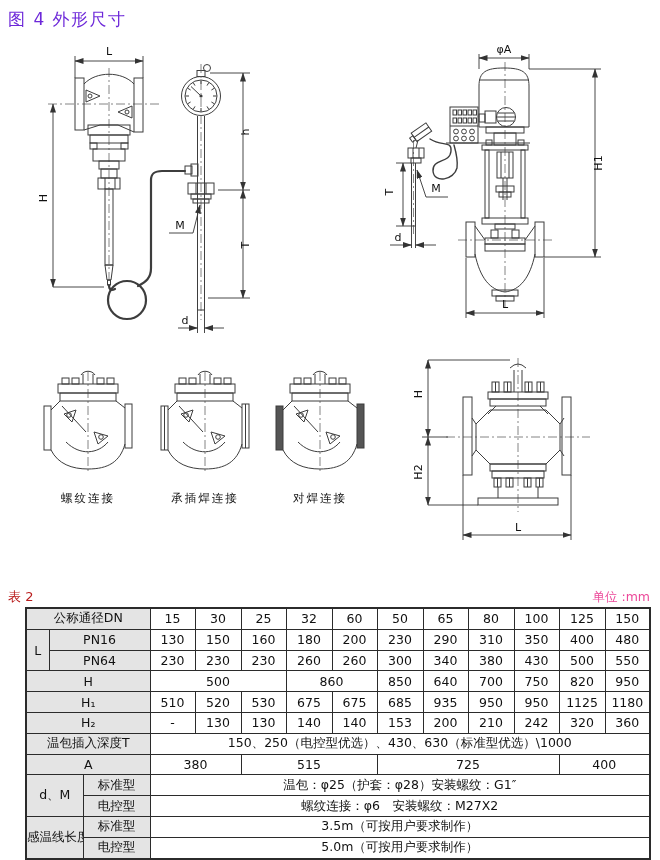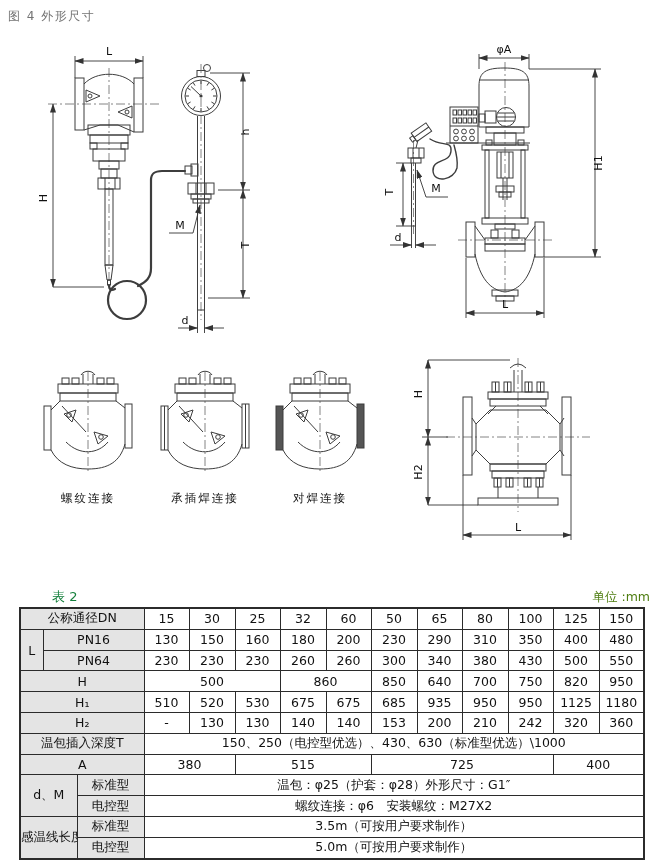"图 4 外形尺寸" .fig-title { color: #737373 -> #6d28d9; font-size: 12px -> 17px }
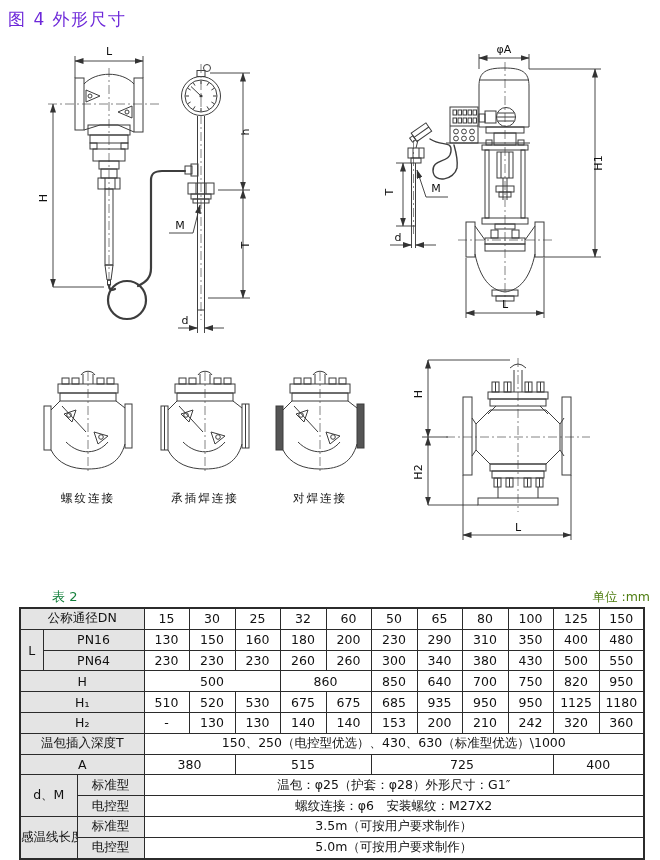"表 2" .tbl-caption { color: #15803d -> #b91c1c; margin-left: 44px -> none }
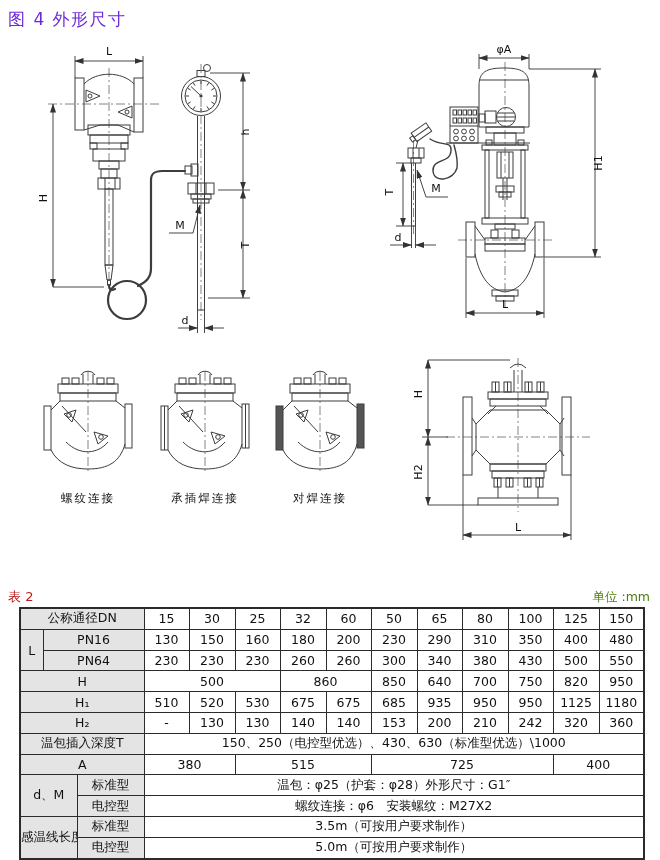"单位 :mm" .tbl-unit { color: #4d7c0f -> #ec4899 }
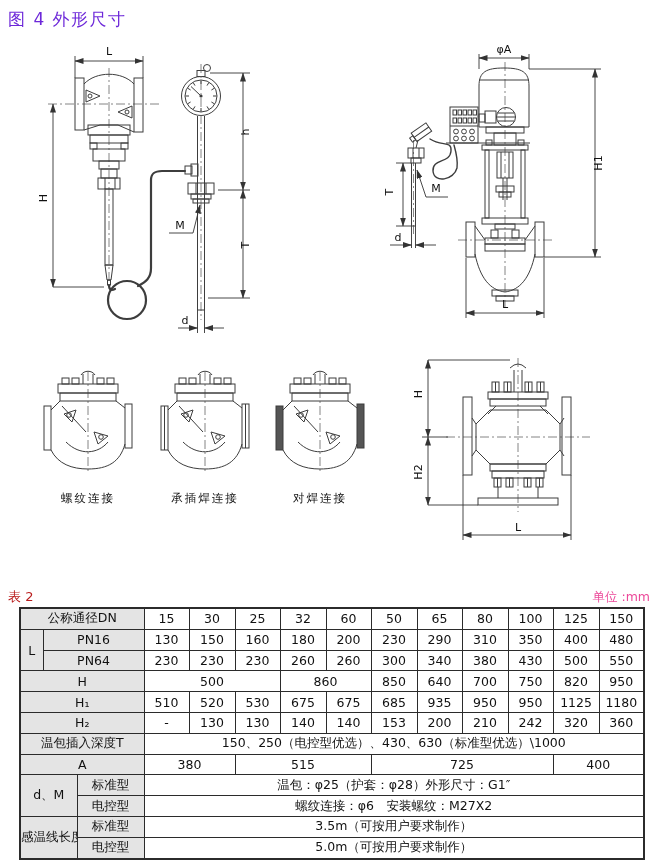"公称通径DN" table.dims { left: 19px -> 25px }
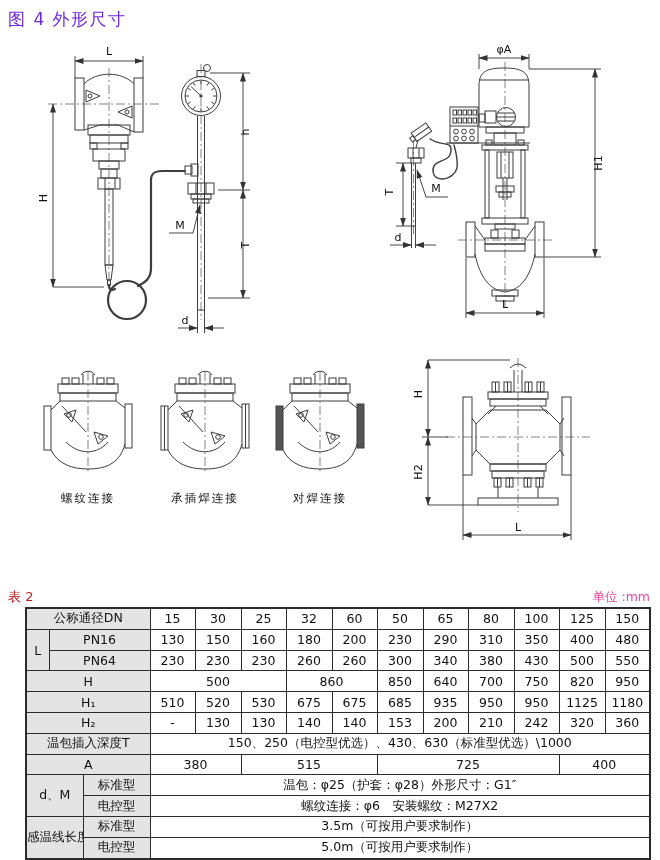"温包：φ25（护套：φ28）外形尺寸：G1″" td { text: 外形尺寸 -> 安装螺纹 }
